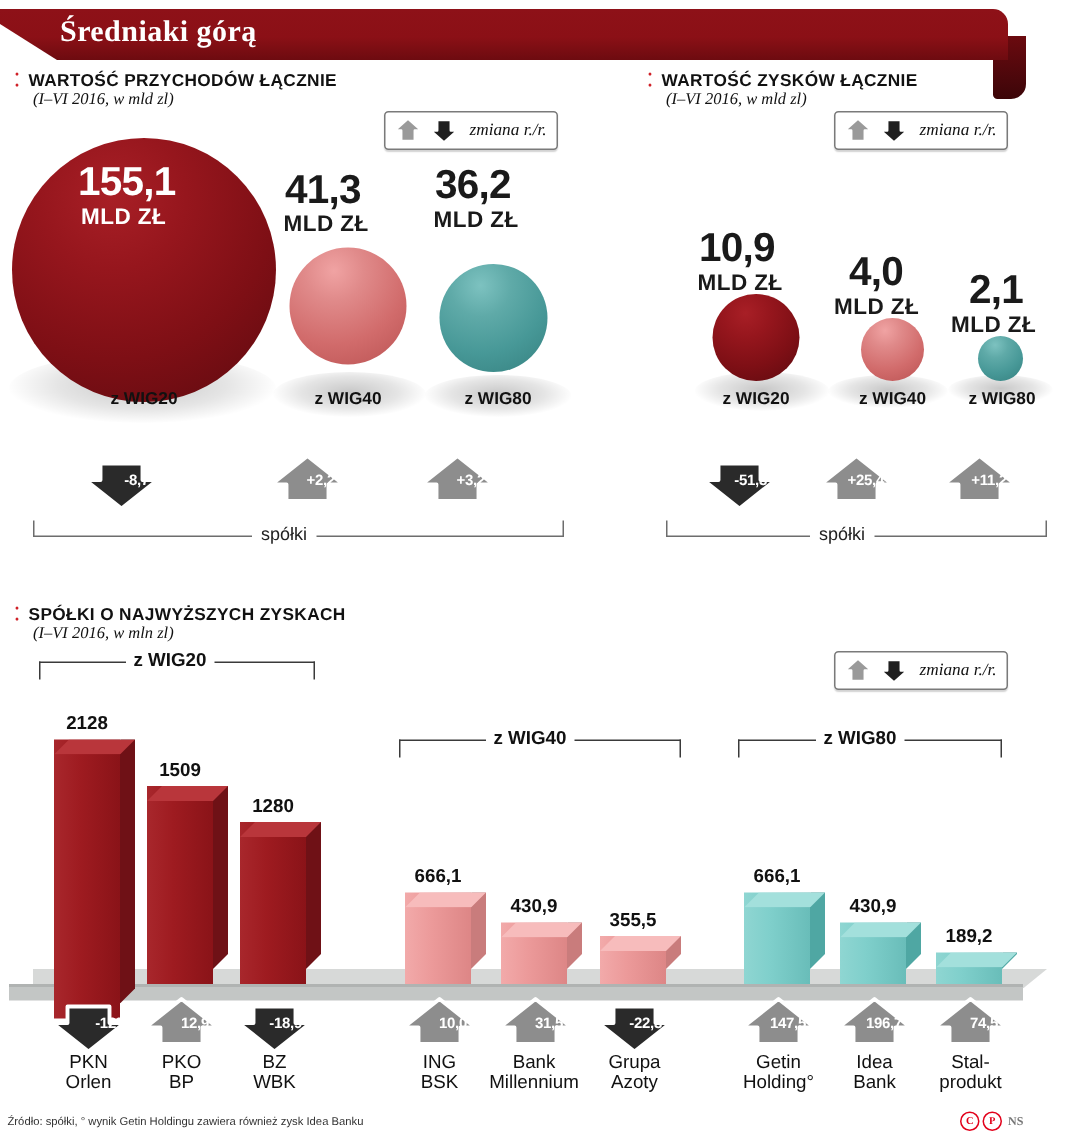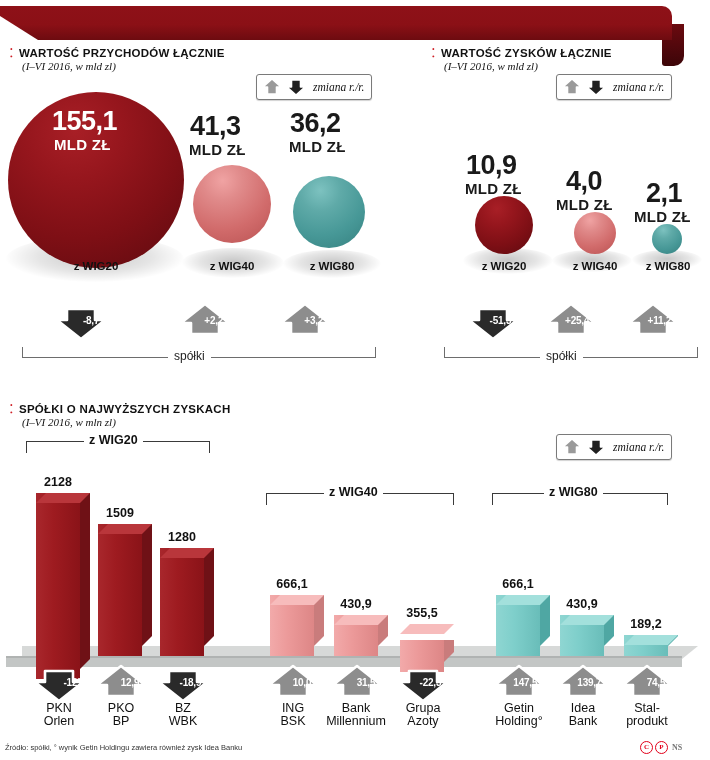"Średniaki górą" div.ribbon-title { html: none -> <div>Średniaki górą</div> }
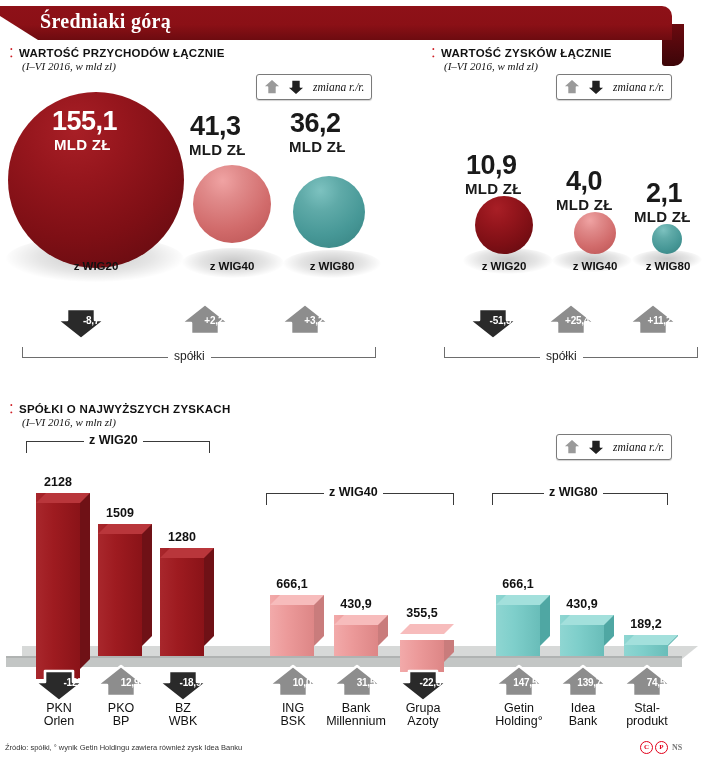"355,5" div.bar { height: 48px -> 32px }
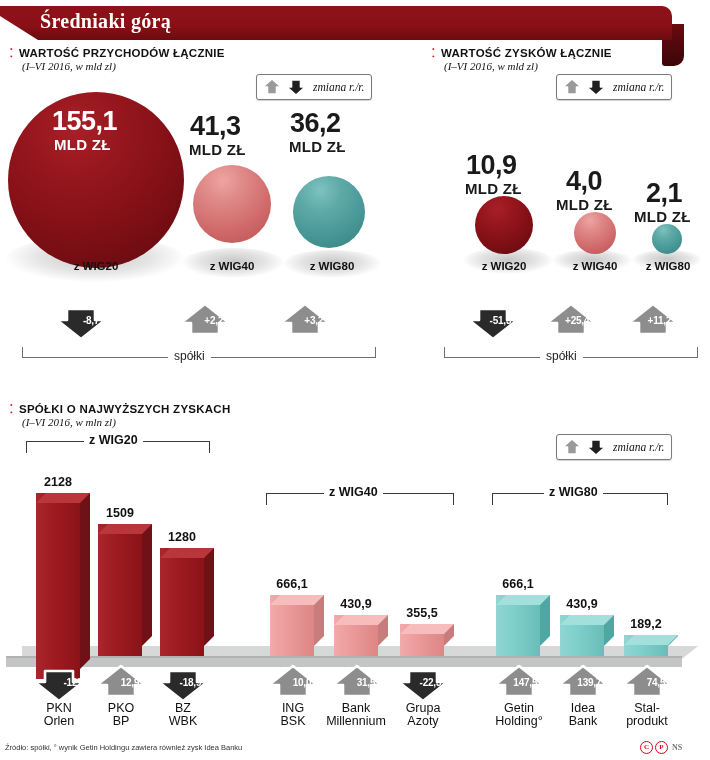"139,7%" span.txt { text: 139,7% -> 196,7% }
